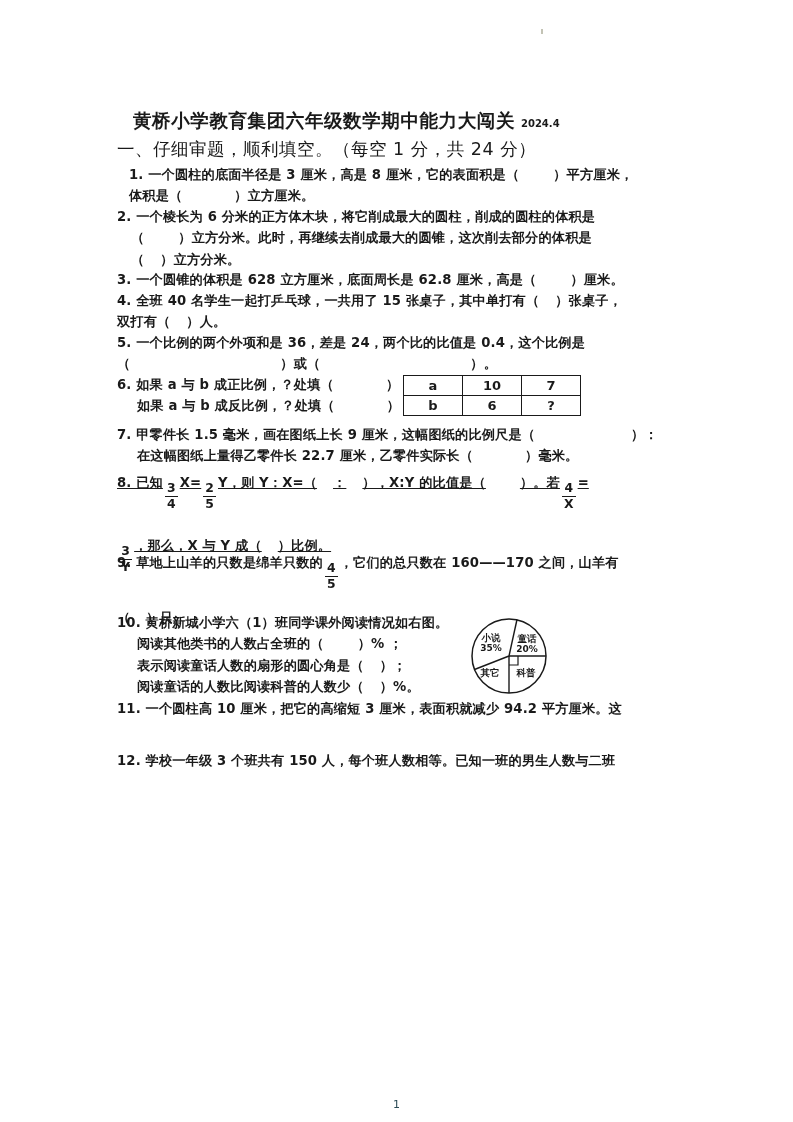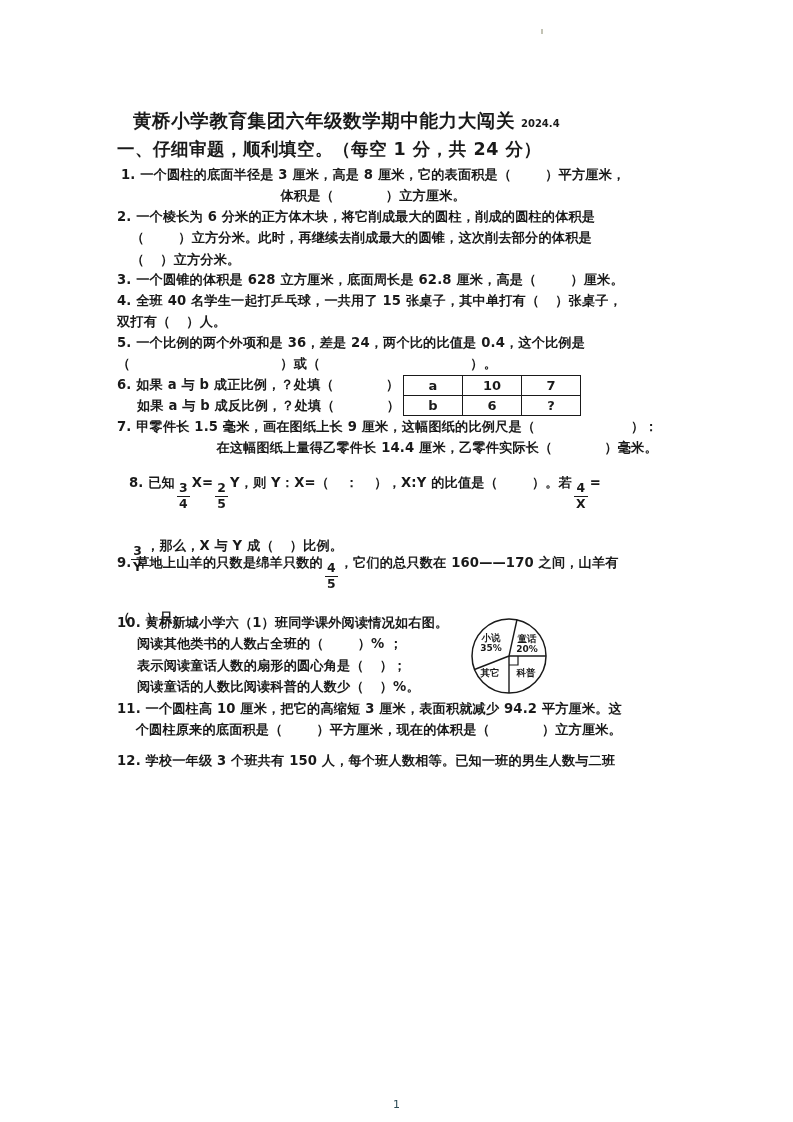"一、仔细审题，顺利填空。（每空 1 分，共 24 分）" .section-head { font-weight: bold -> normal }
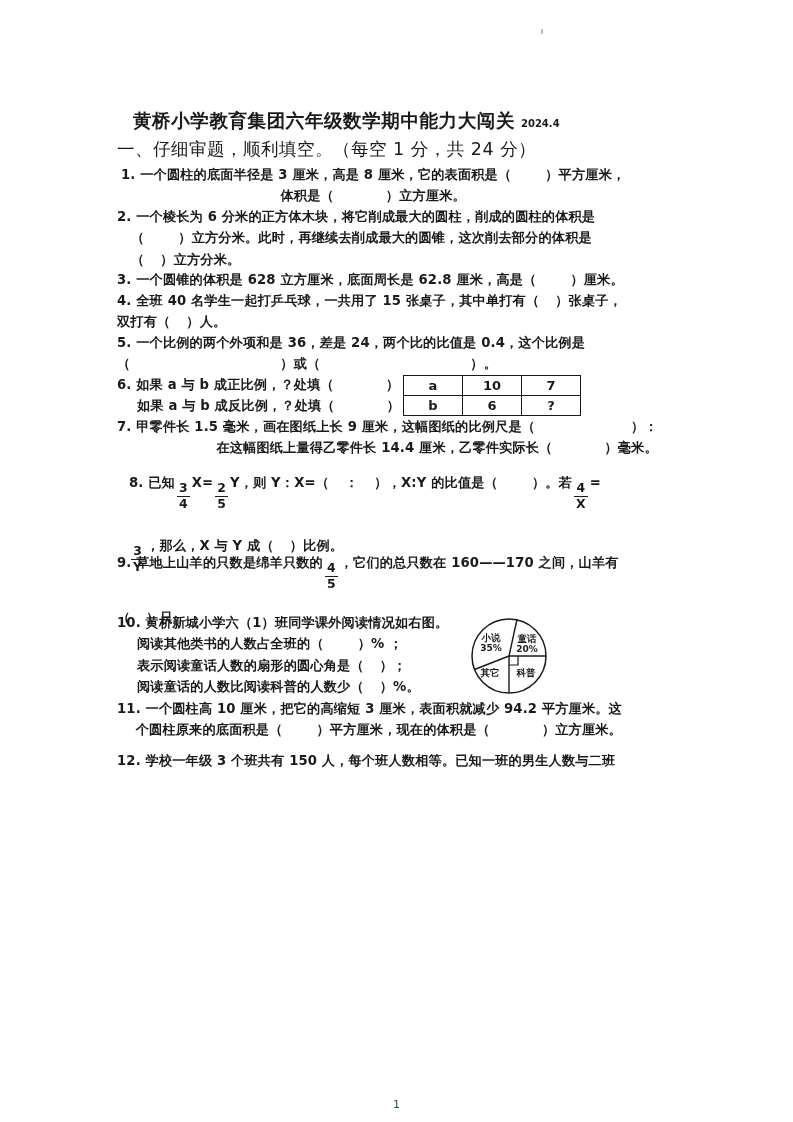"1. 一个圆柱的底面半径是 3 厘米，高是 8" #q1 { left: 4px -> 12px; text-align: center -> none }
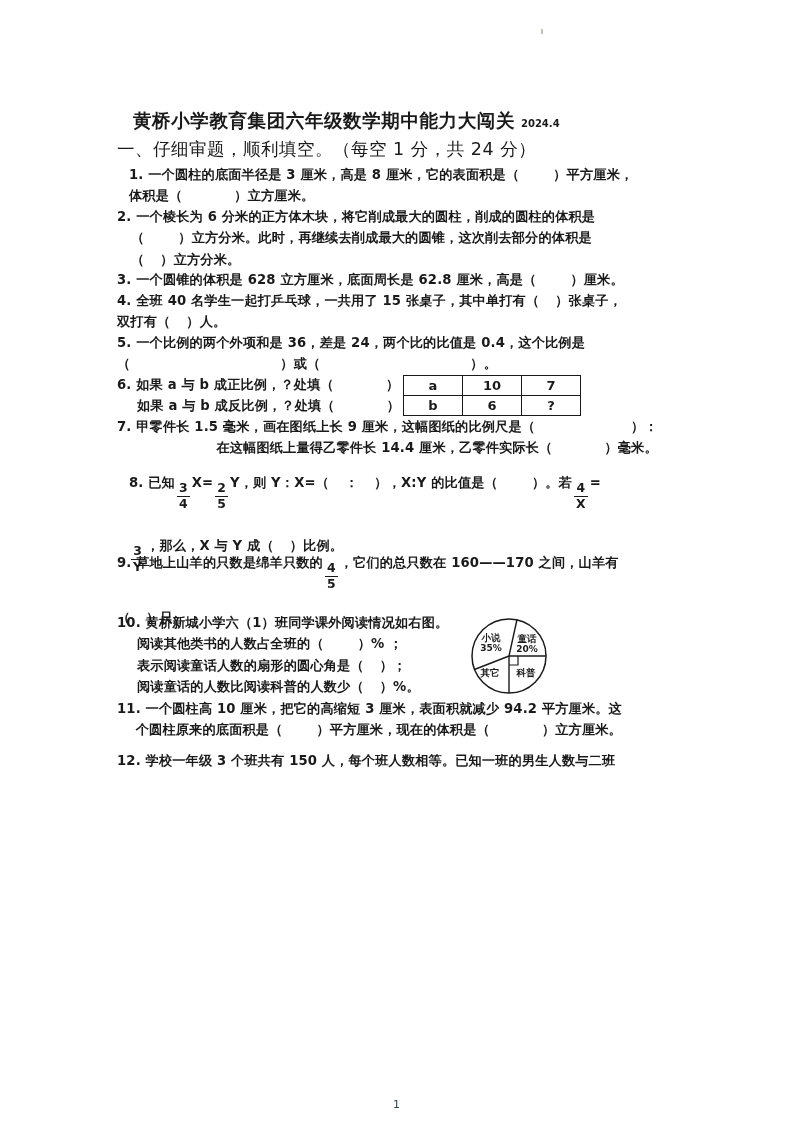"7. 甲零件长 1.5 毫米，画在图纸上长 9" #q7 { text-align: right -> none; top: 252px -> 260px }
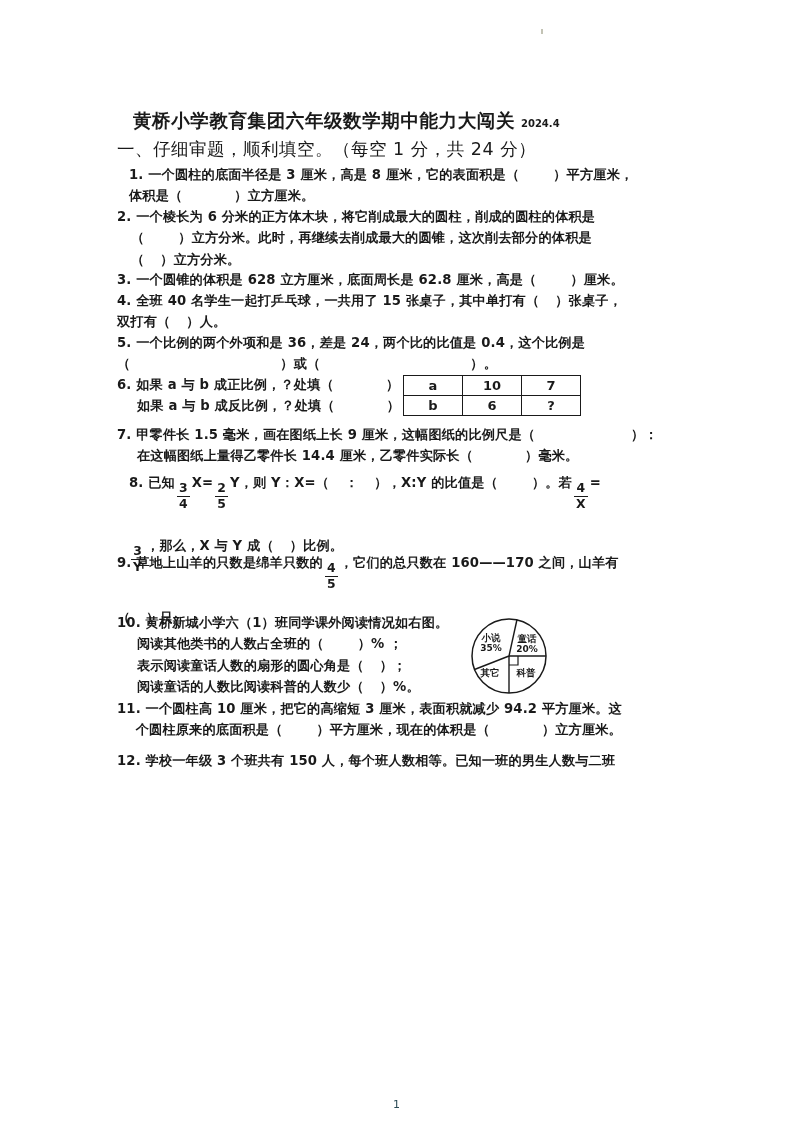"在这幅图纸上量得乙零件长 14.4 厘米，乙零件实际长（" span { text: 14.4 -> 22.7 }
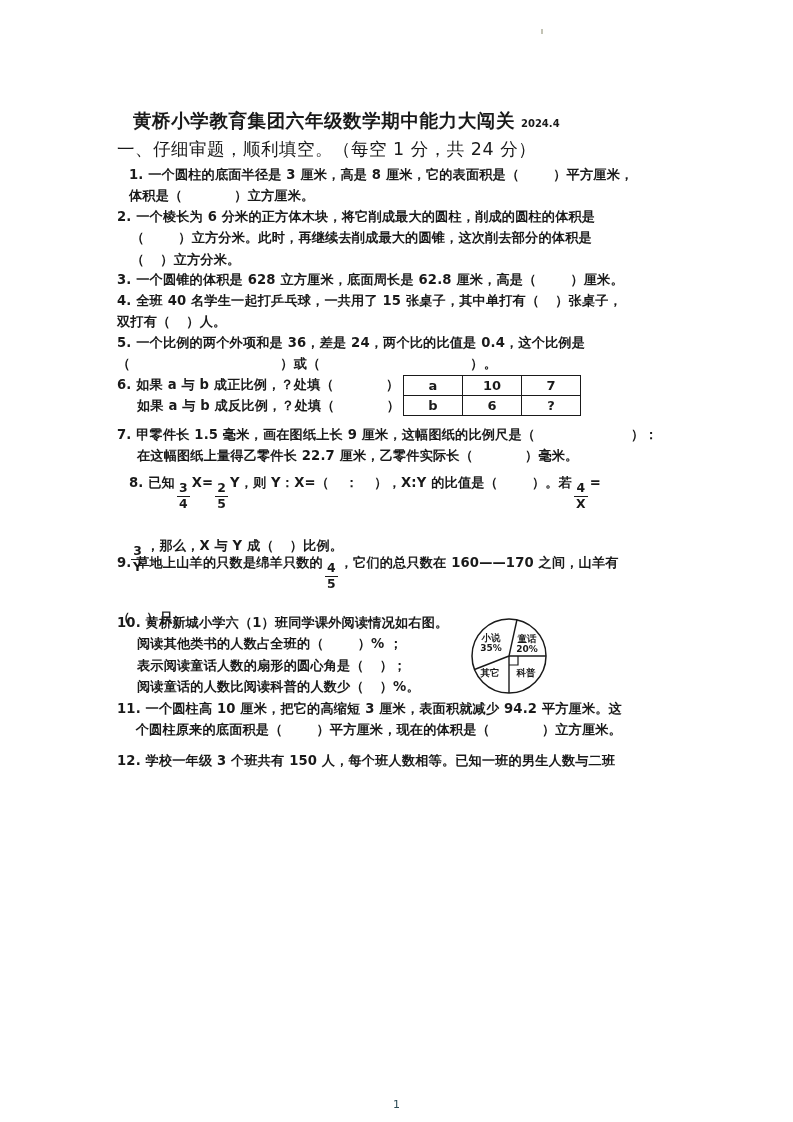"8. 已知" #q8 { left: 12px -> 0; text-decoration: none -> underline }
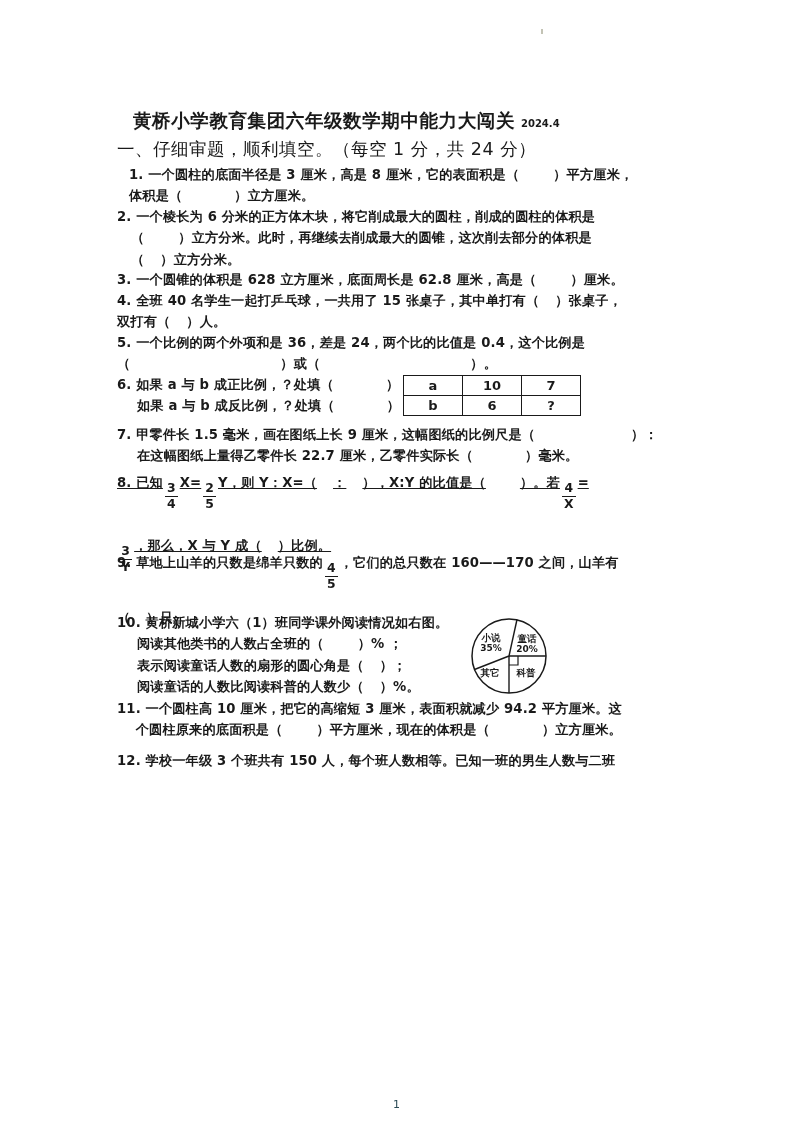"个圆柱原来的底面积是（ ）平方厘米，现在的体积是（ ）立方厘米。" span.ln { html: <span><span>个圆柱原来的底面积是（</span><span></span><span>）平方厘米，现在的体积是（</span><span></span><span>）立方厘米。</span></span> -> none }
